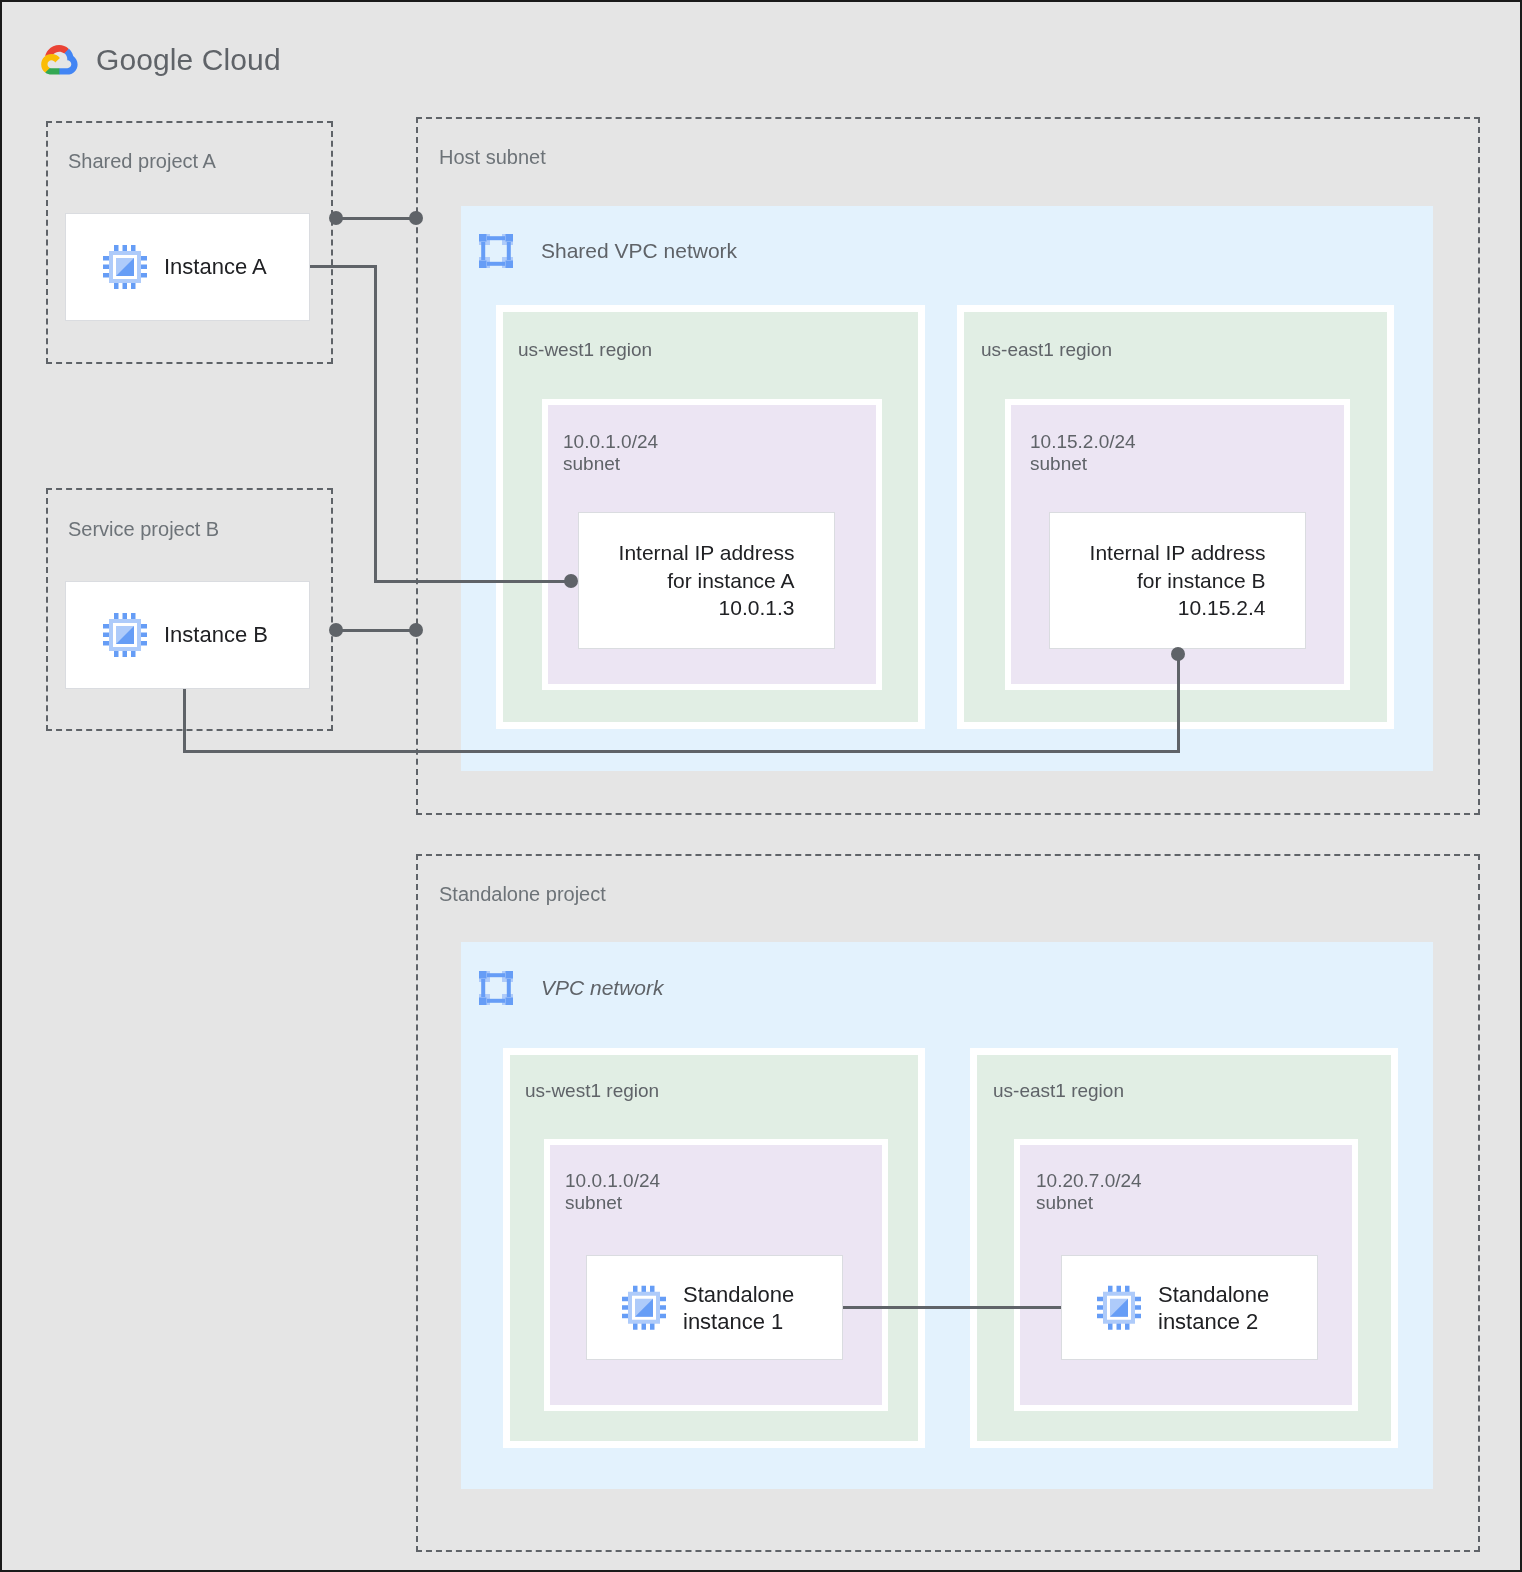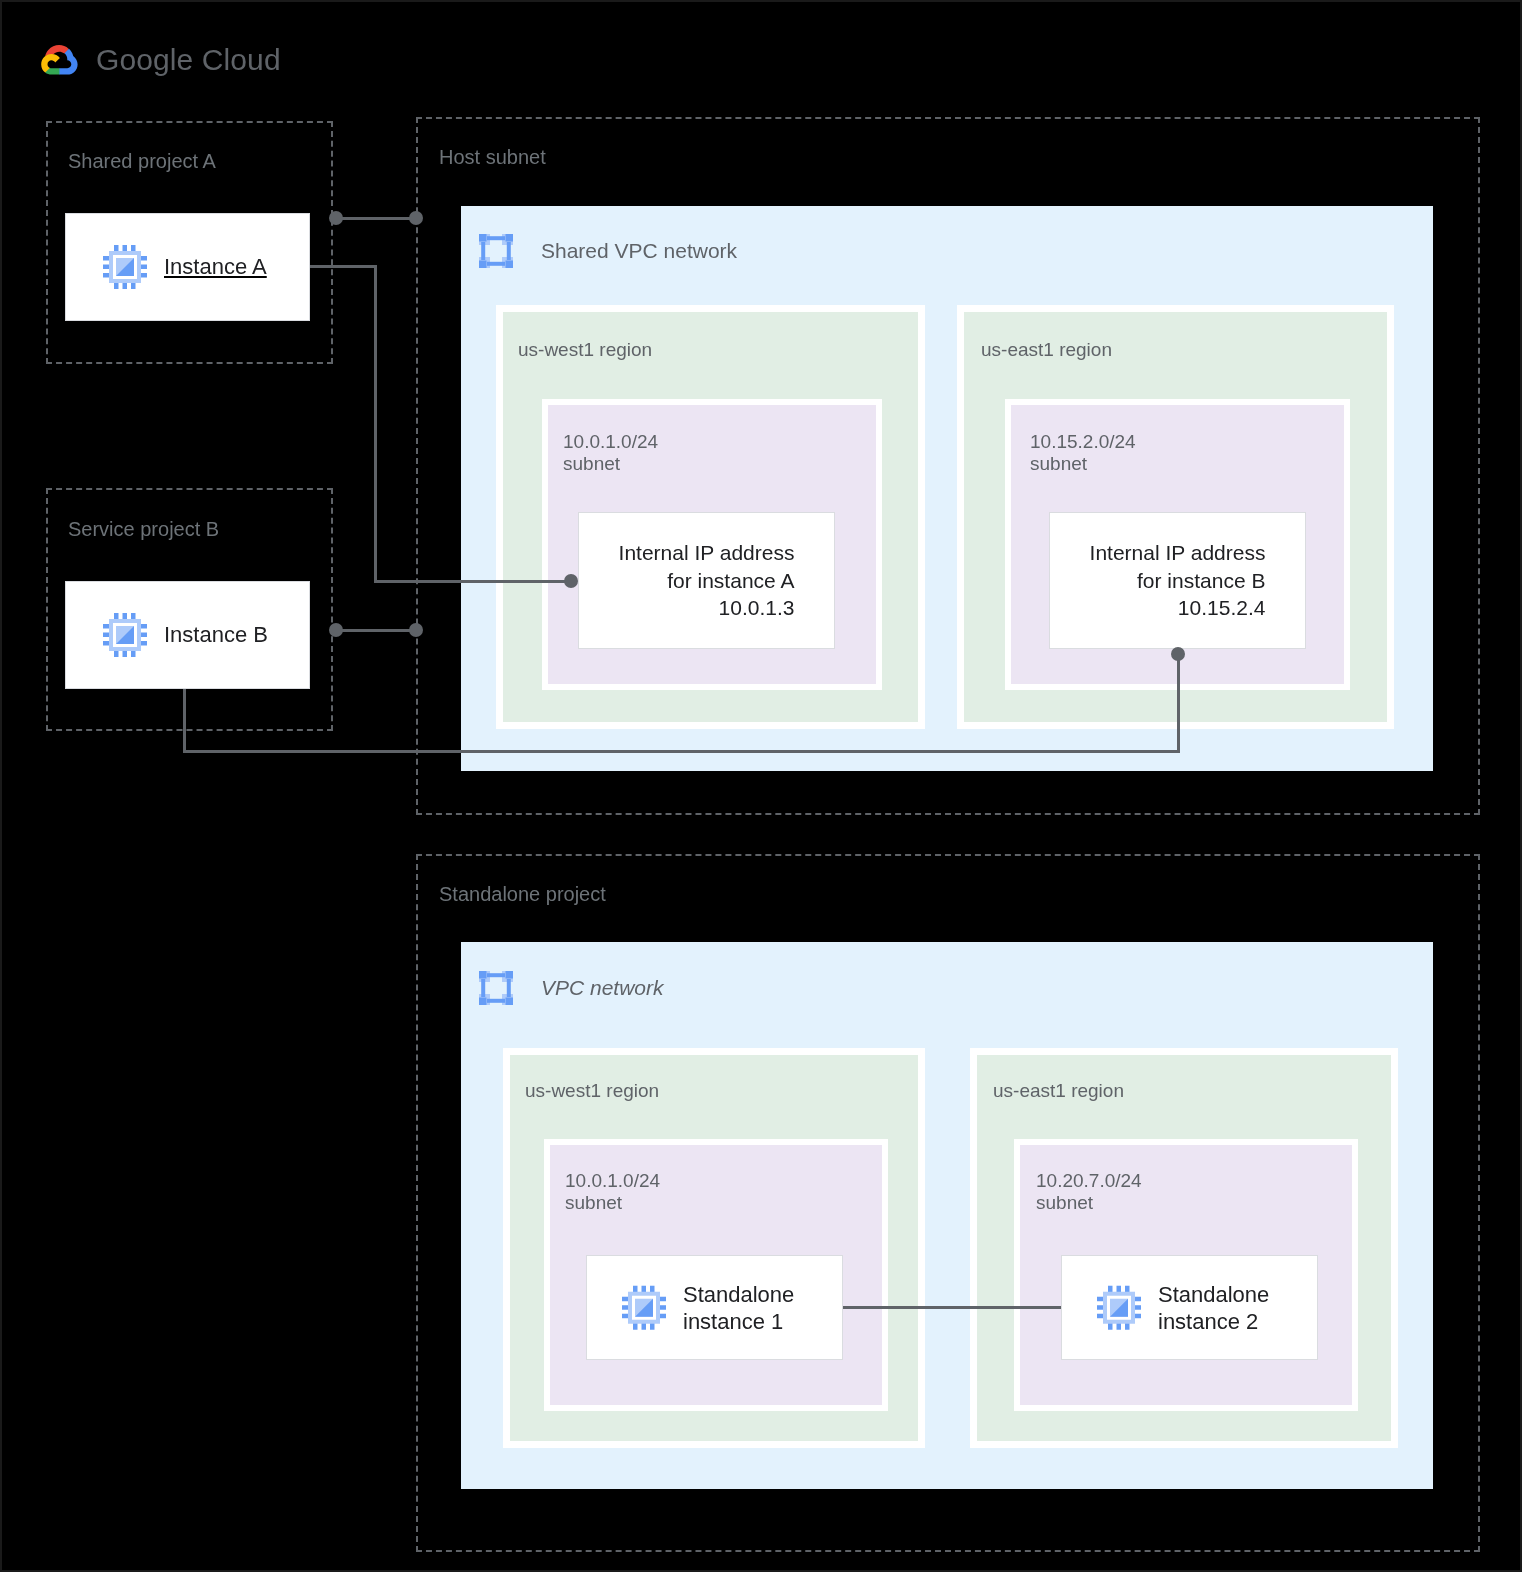"Google Cloud" #canvas { background: #000000 -> #e5e5e5 }
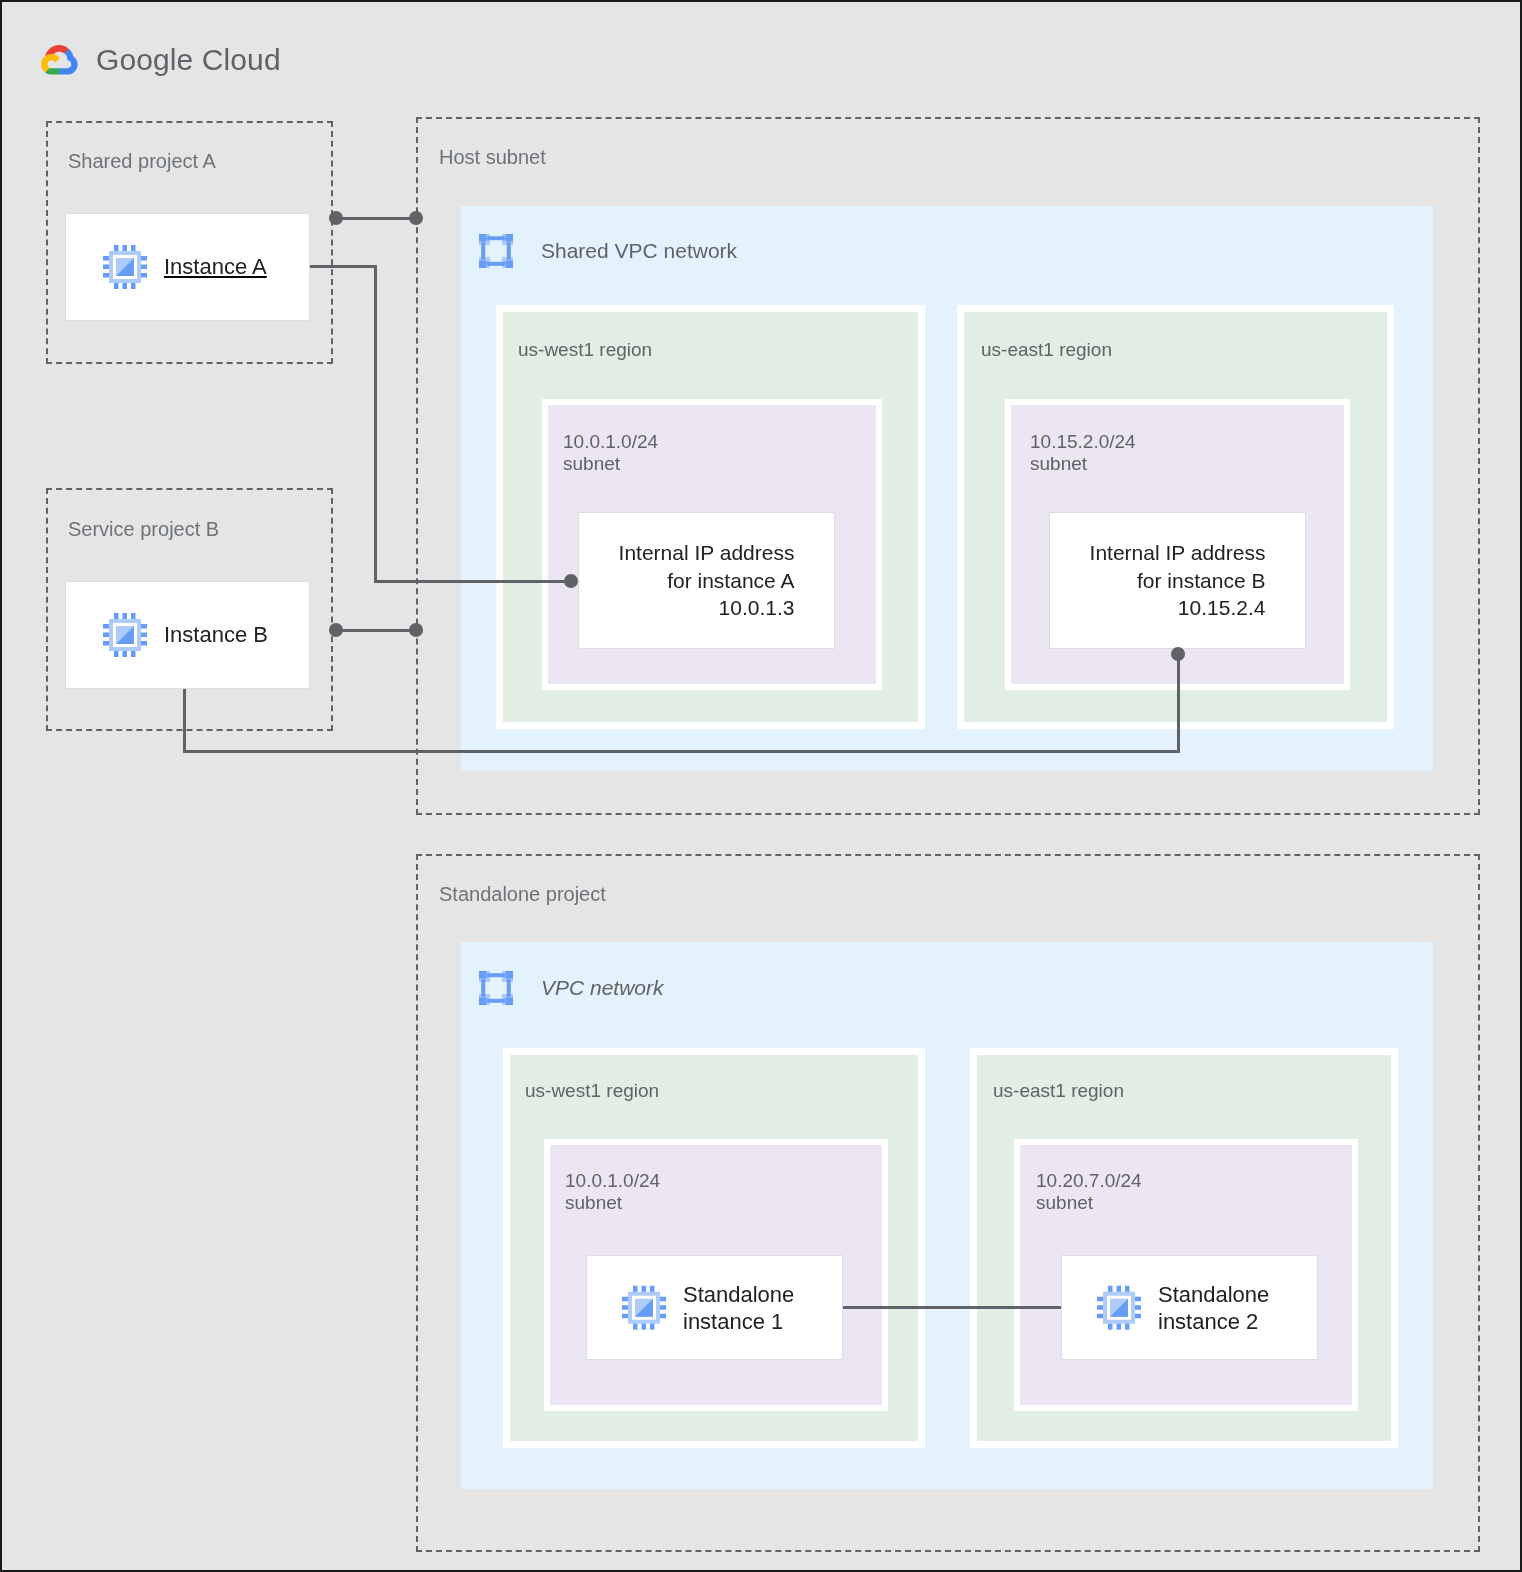"Instance A" div.inst-row { text-decoration: underline -> none }
